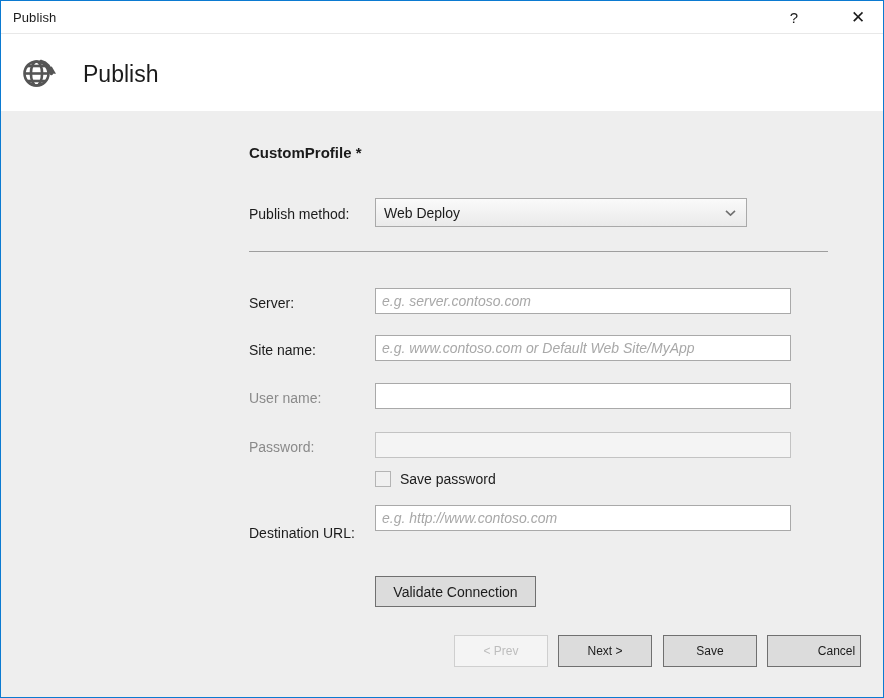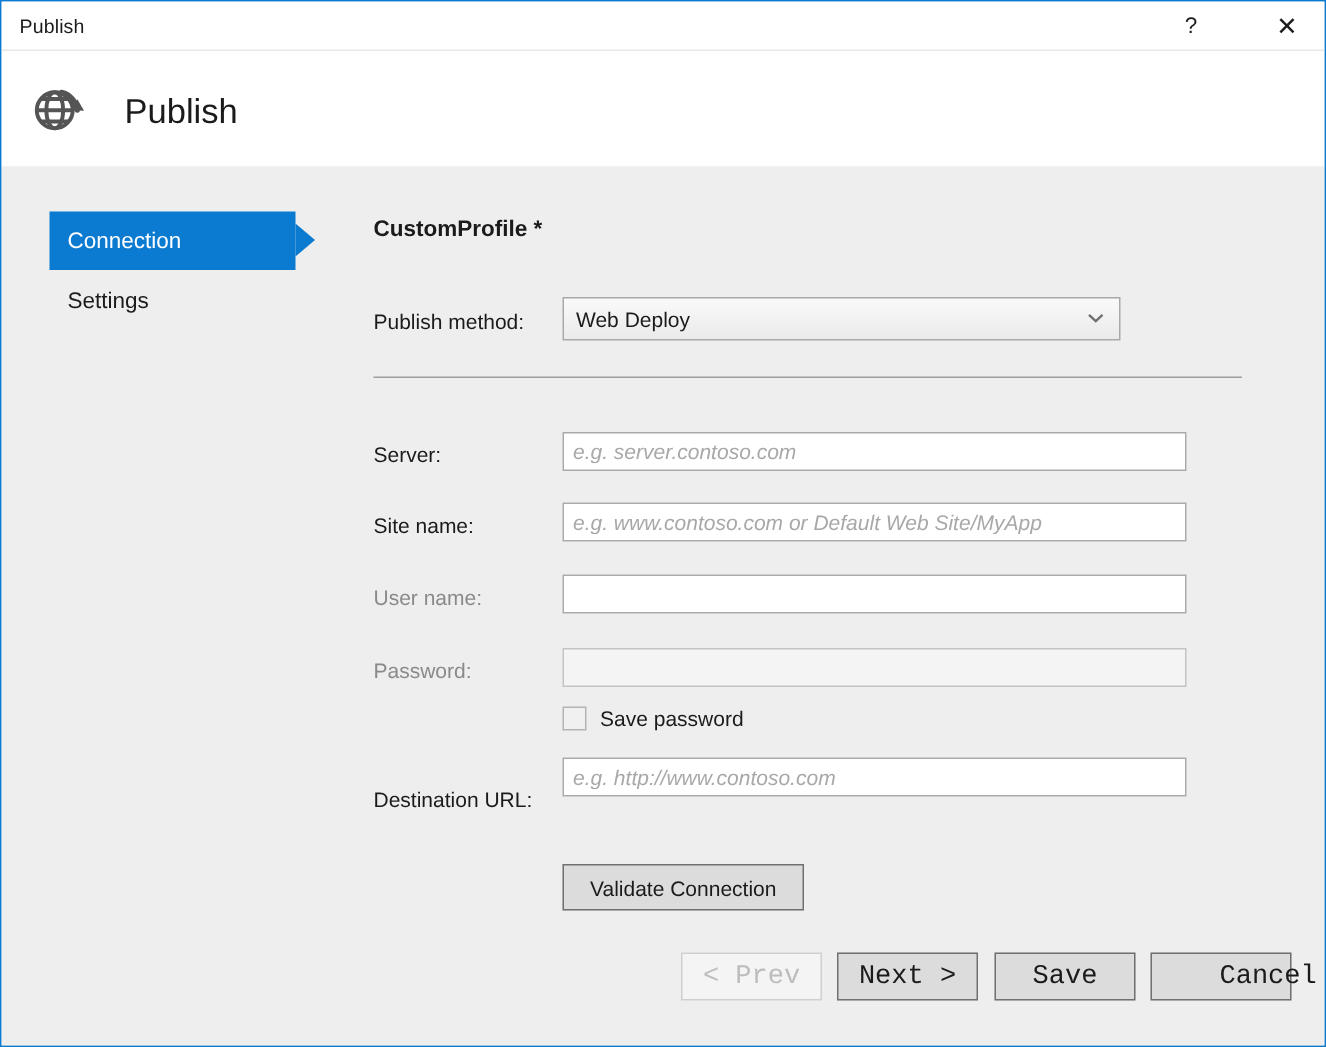"Connection" div { html: <div> <button> <span>Connection</span> </button> <button> <span>Settings</span> </button> </div> -> none }
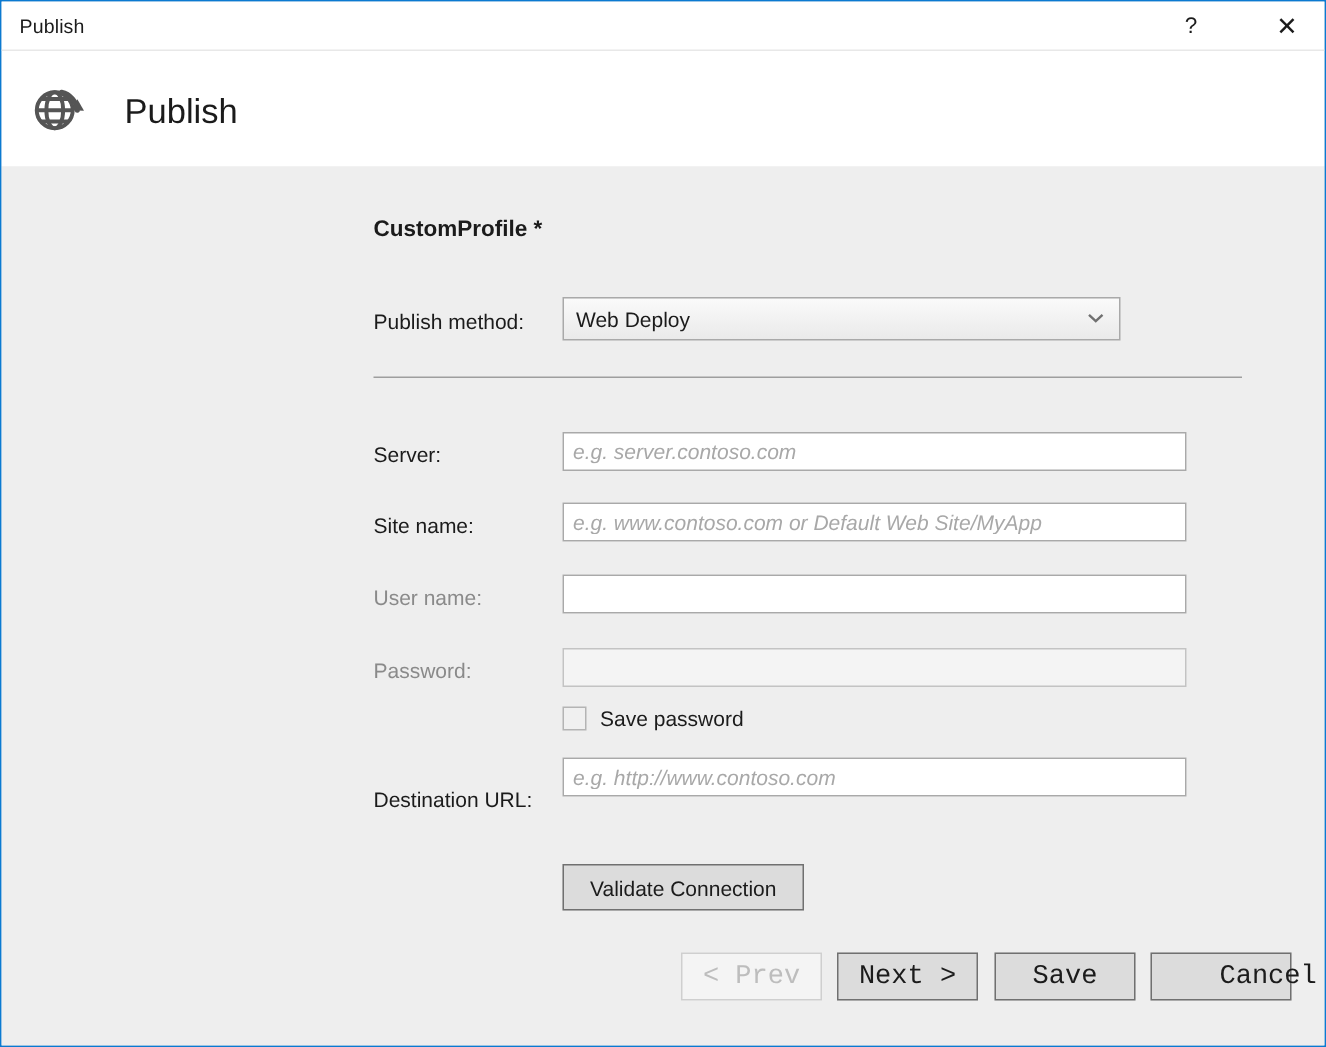"< Prev" .dialog-btn { font-family: Liberation Mono, monospace -> Liberation Sans, sans-serif; font-size: 18px -> 12px }
